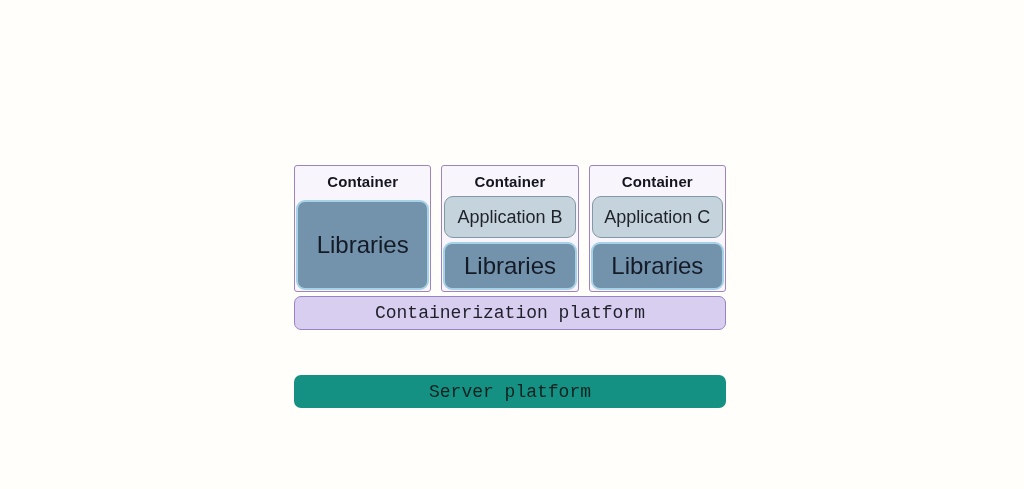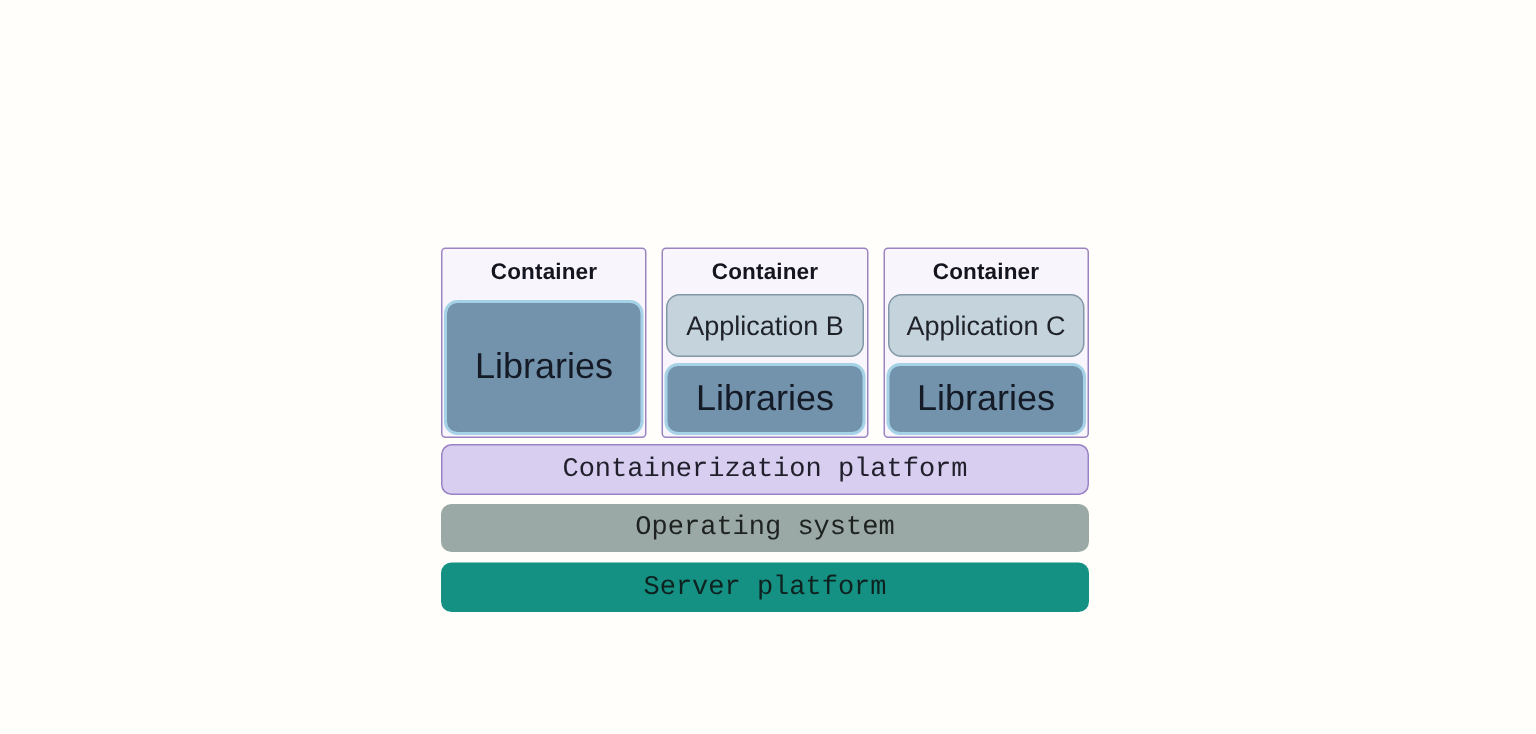"Operating system" div.layer { html: <div>Operating system</div> -> none }
